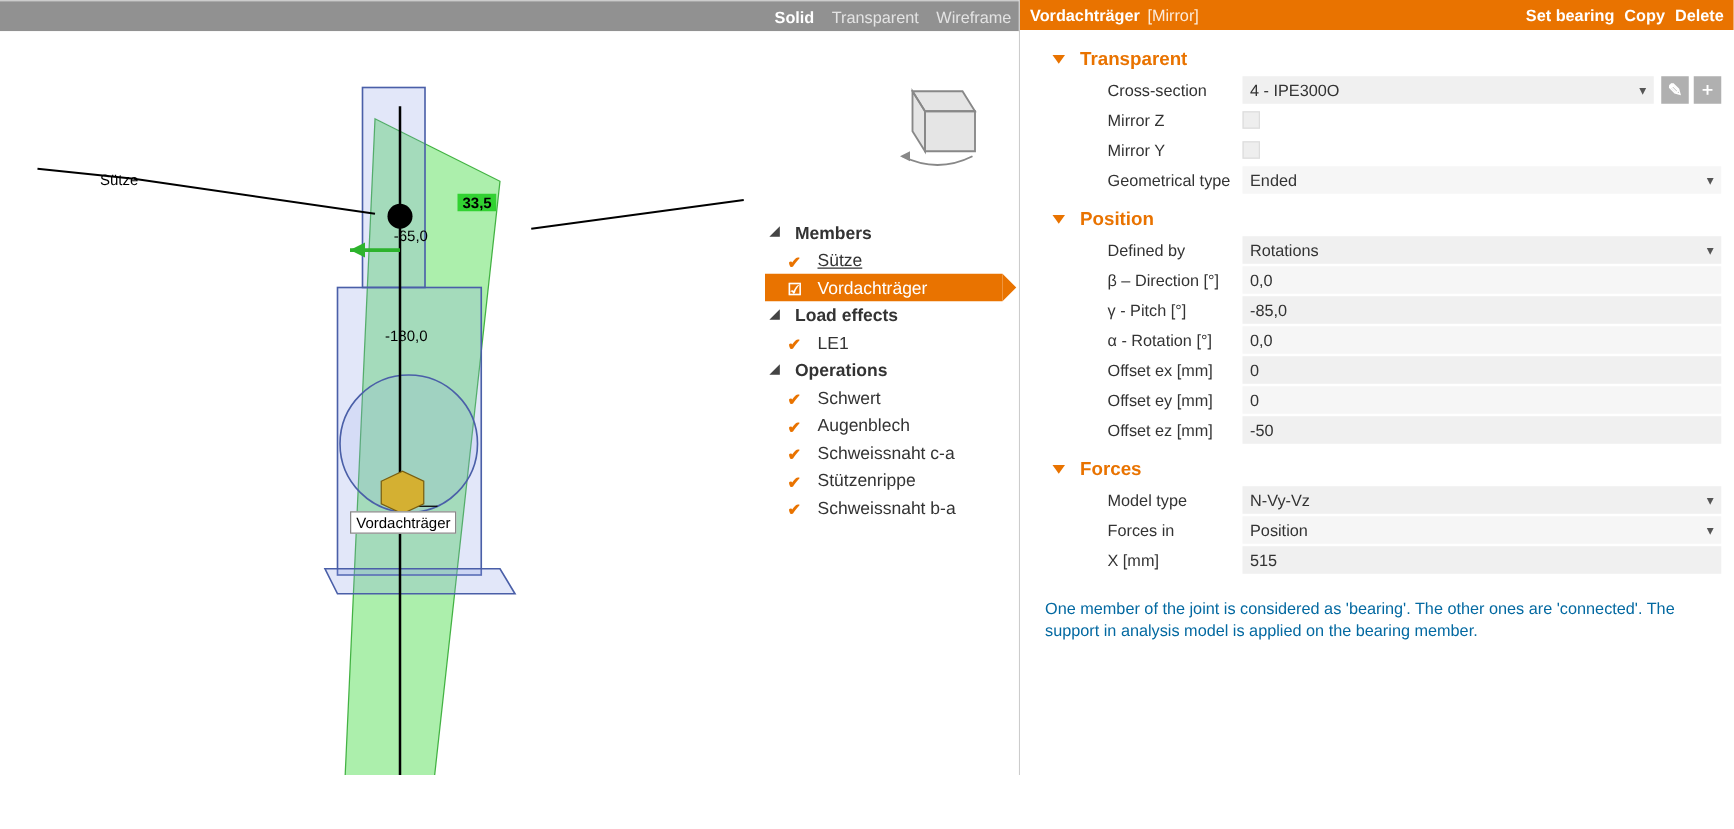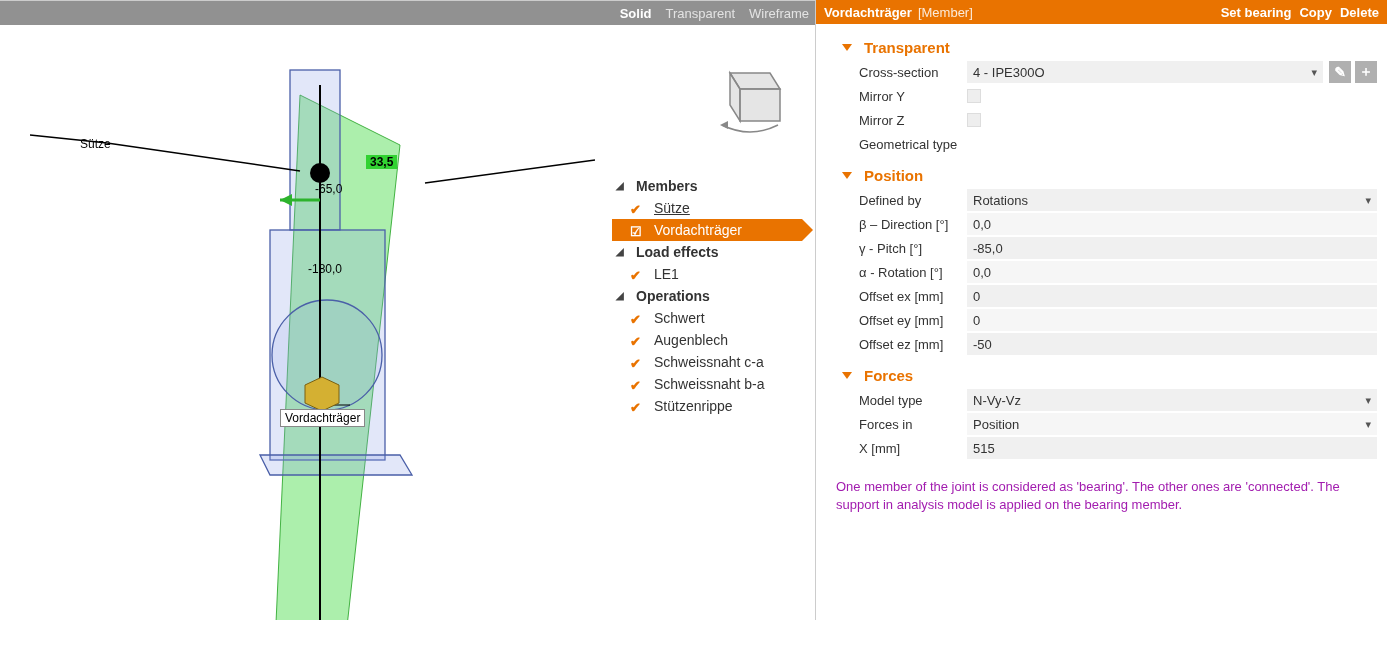"[Member]" span.subtype { text: Member -> Mirror }
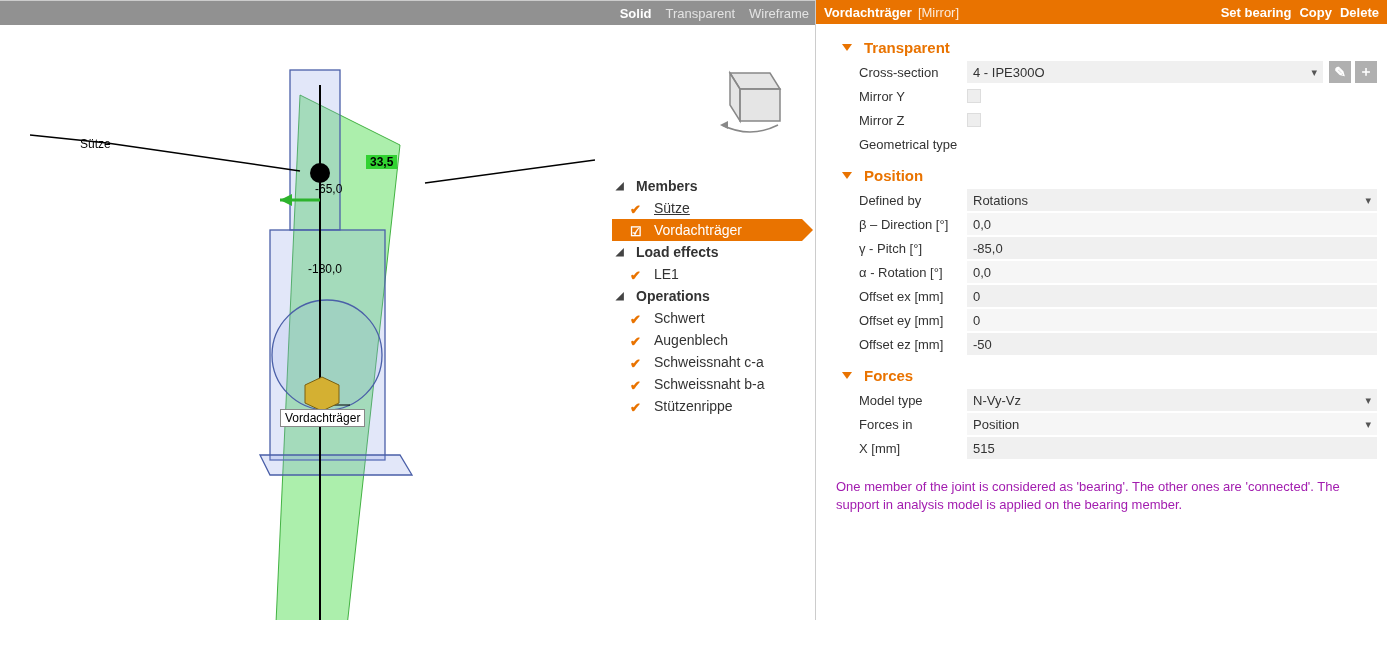"Cross-section" .fields { margin: 0 0 6px 33px -> 0 0 6px 60px }
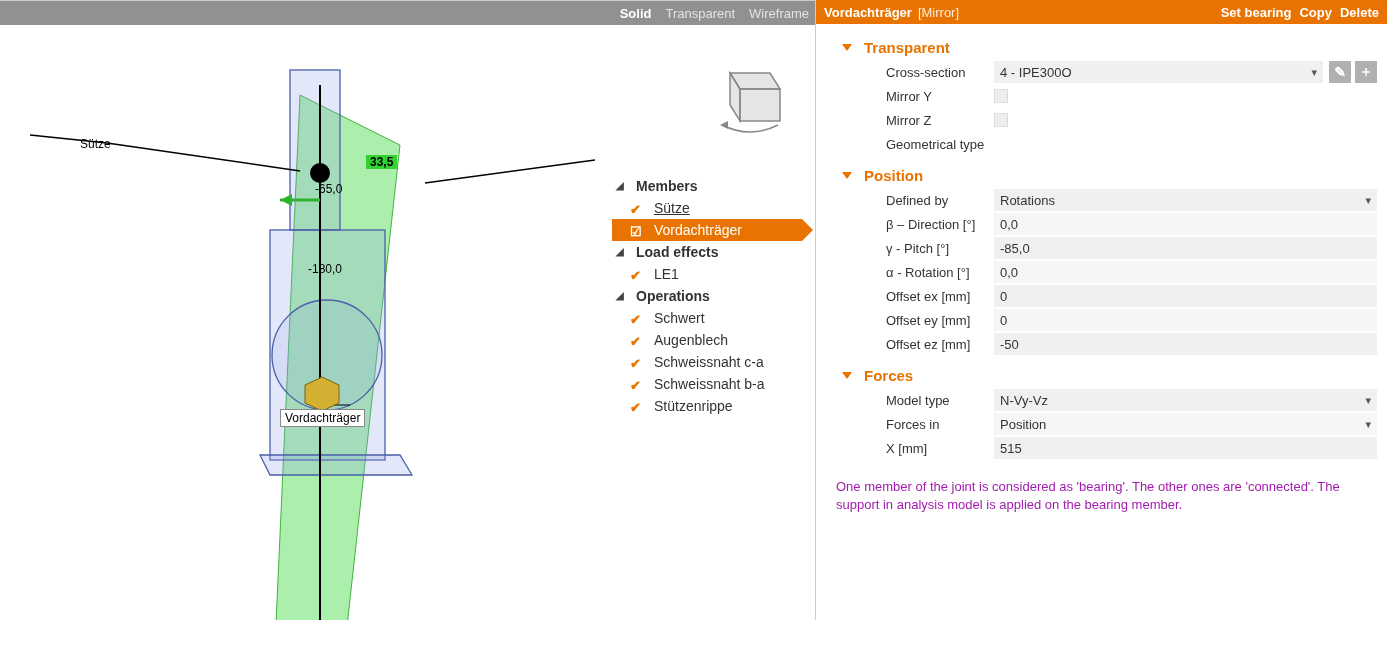"Mirror Y" div.field-row { order: before "Mirror Z" -> after "Mirror Z" }
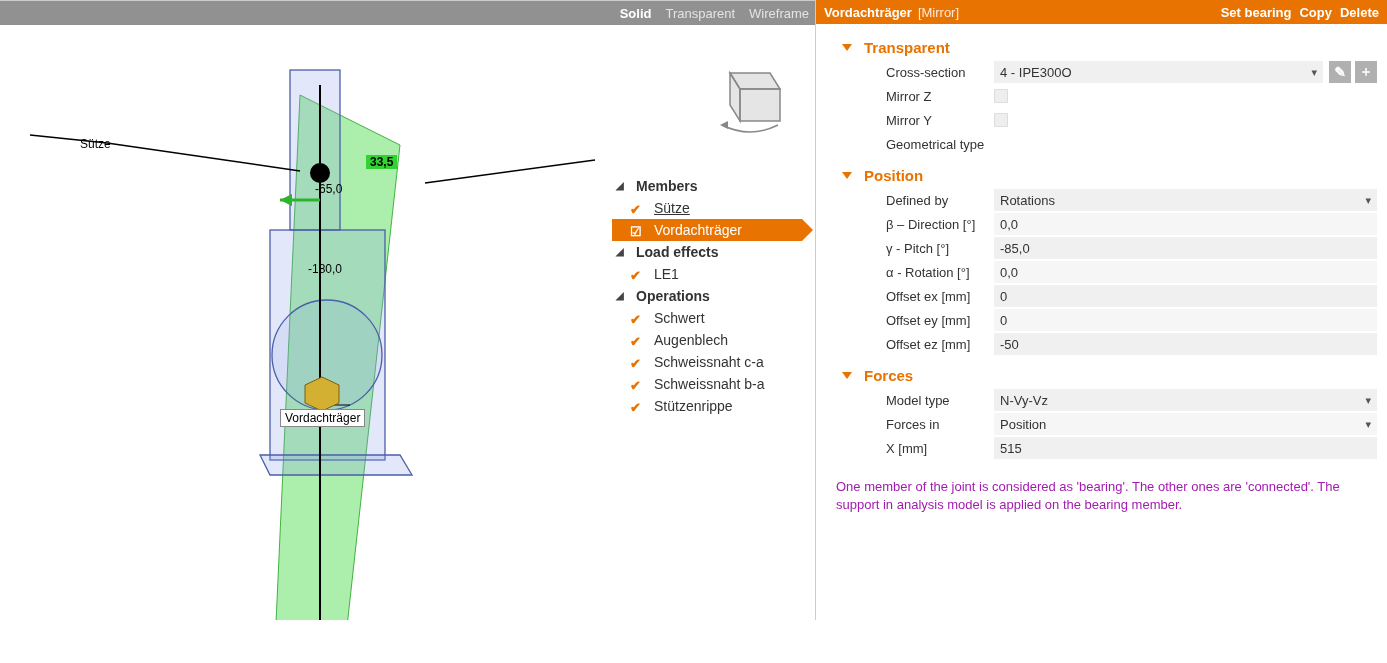"Ended" span.fval { html: none -> <span>Ended</span> }
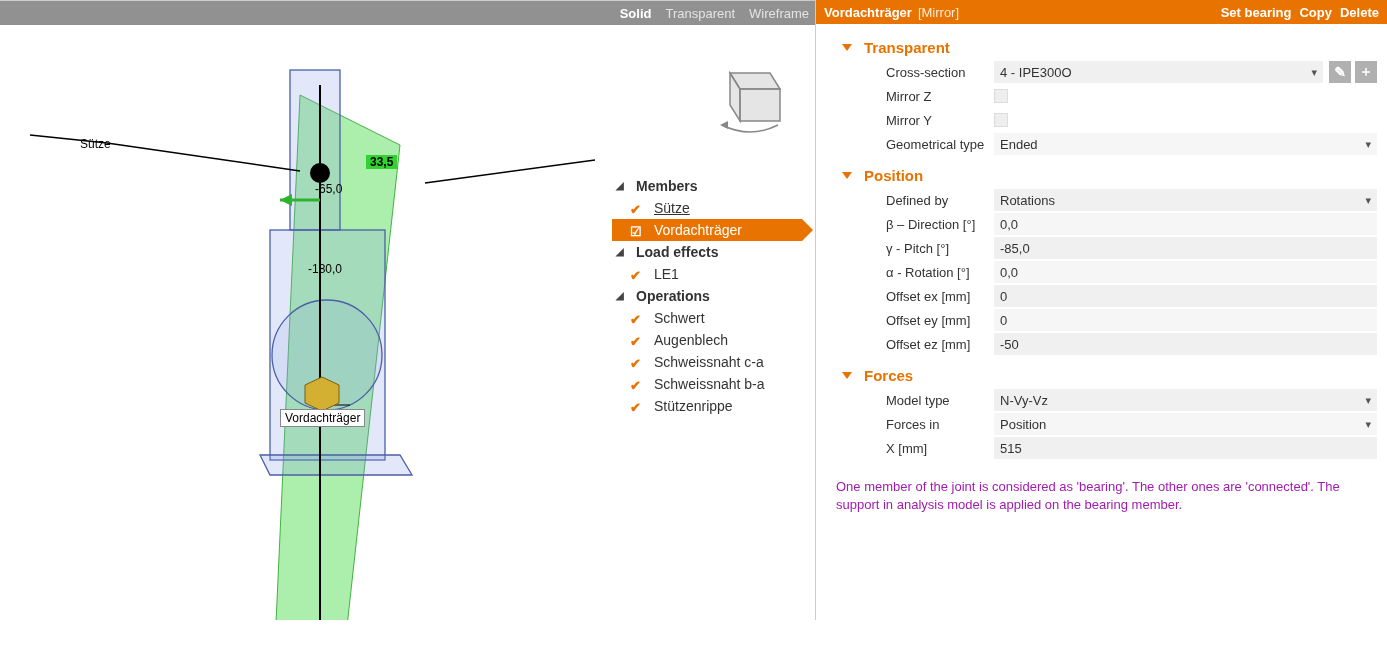"Schweissnaht b-a" div.tree-row { order: before "Stützenrippe" -> after "Stützenrippe" }
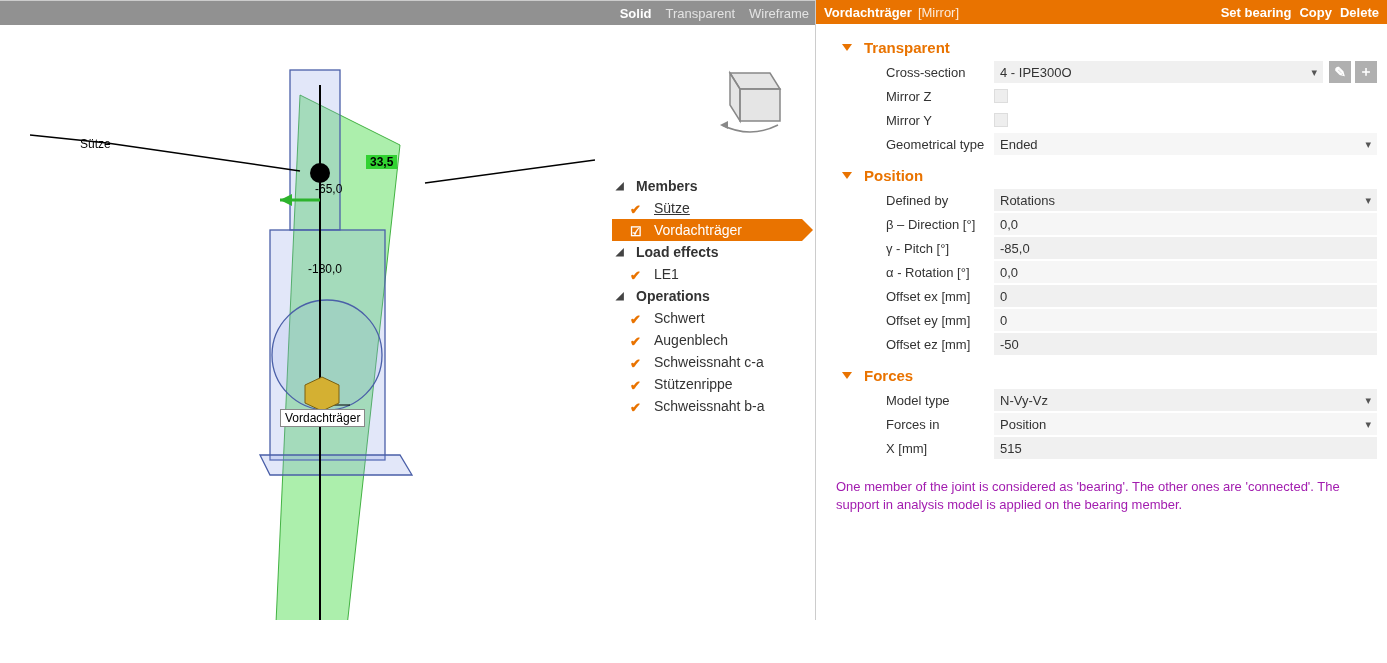"One member of the joint" .help-text { color: #a21caf -> #0369a1 }
